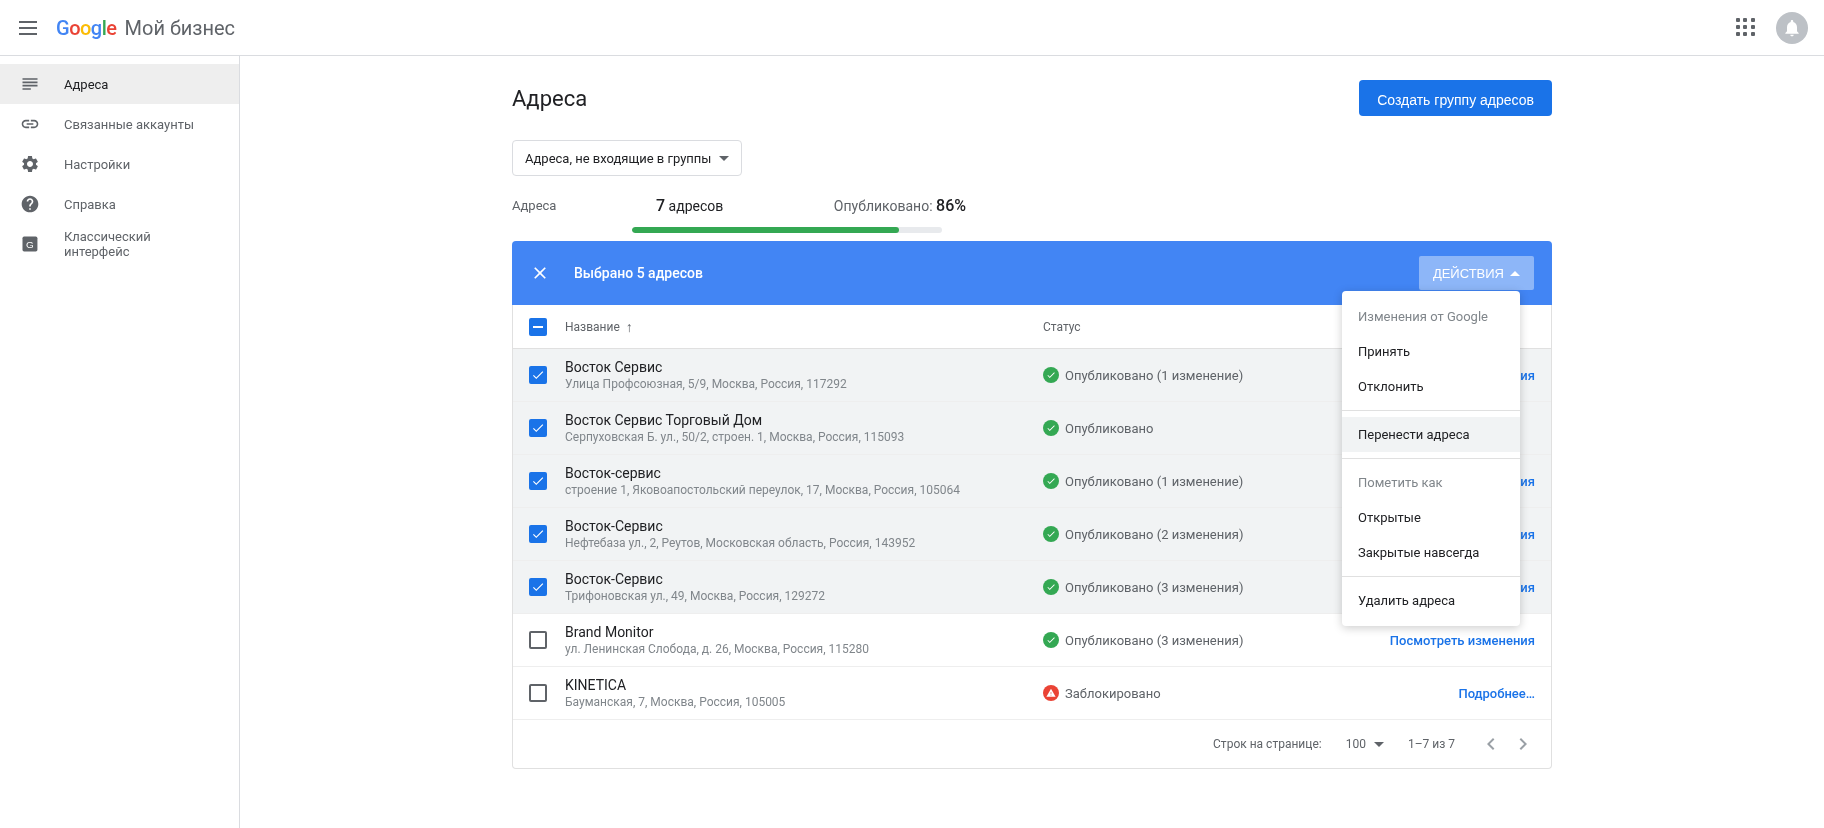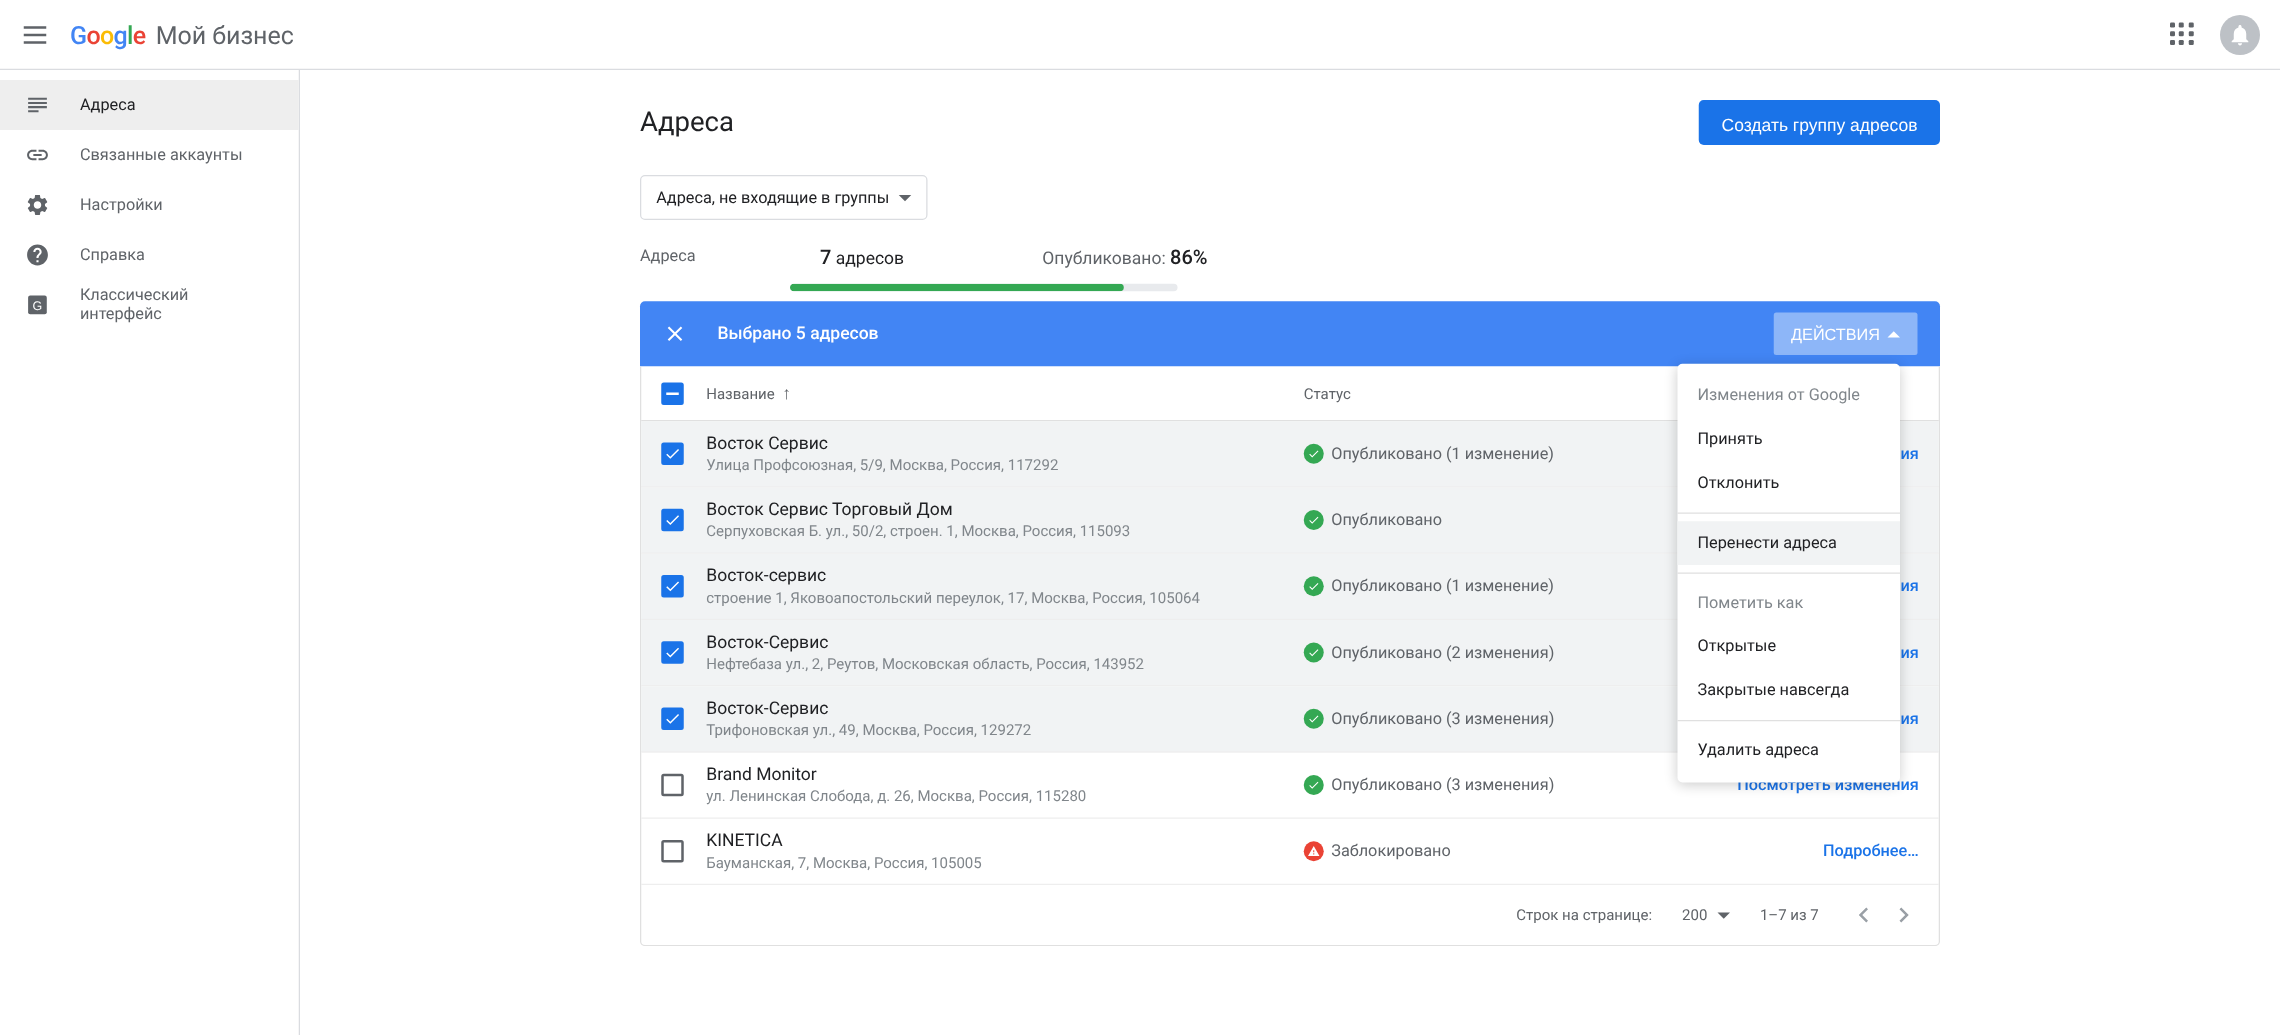"Выбрано 5 адресов" .sel-bar { height: 52px -> 64px }
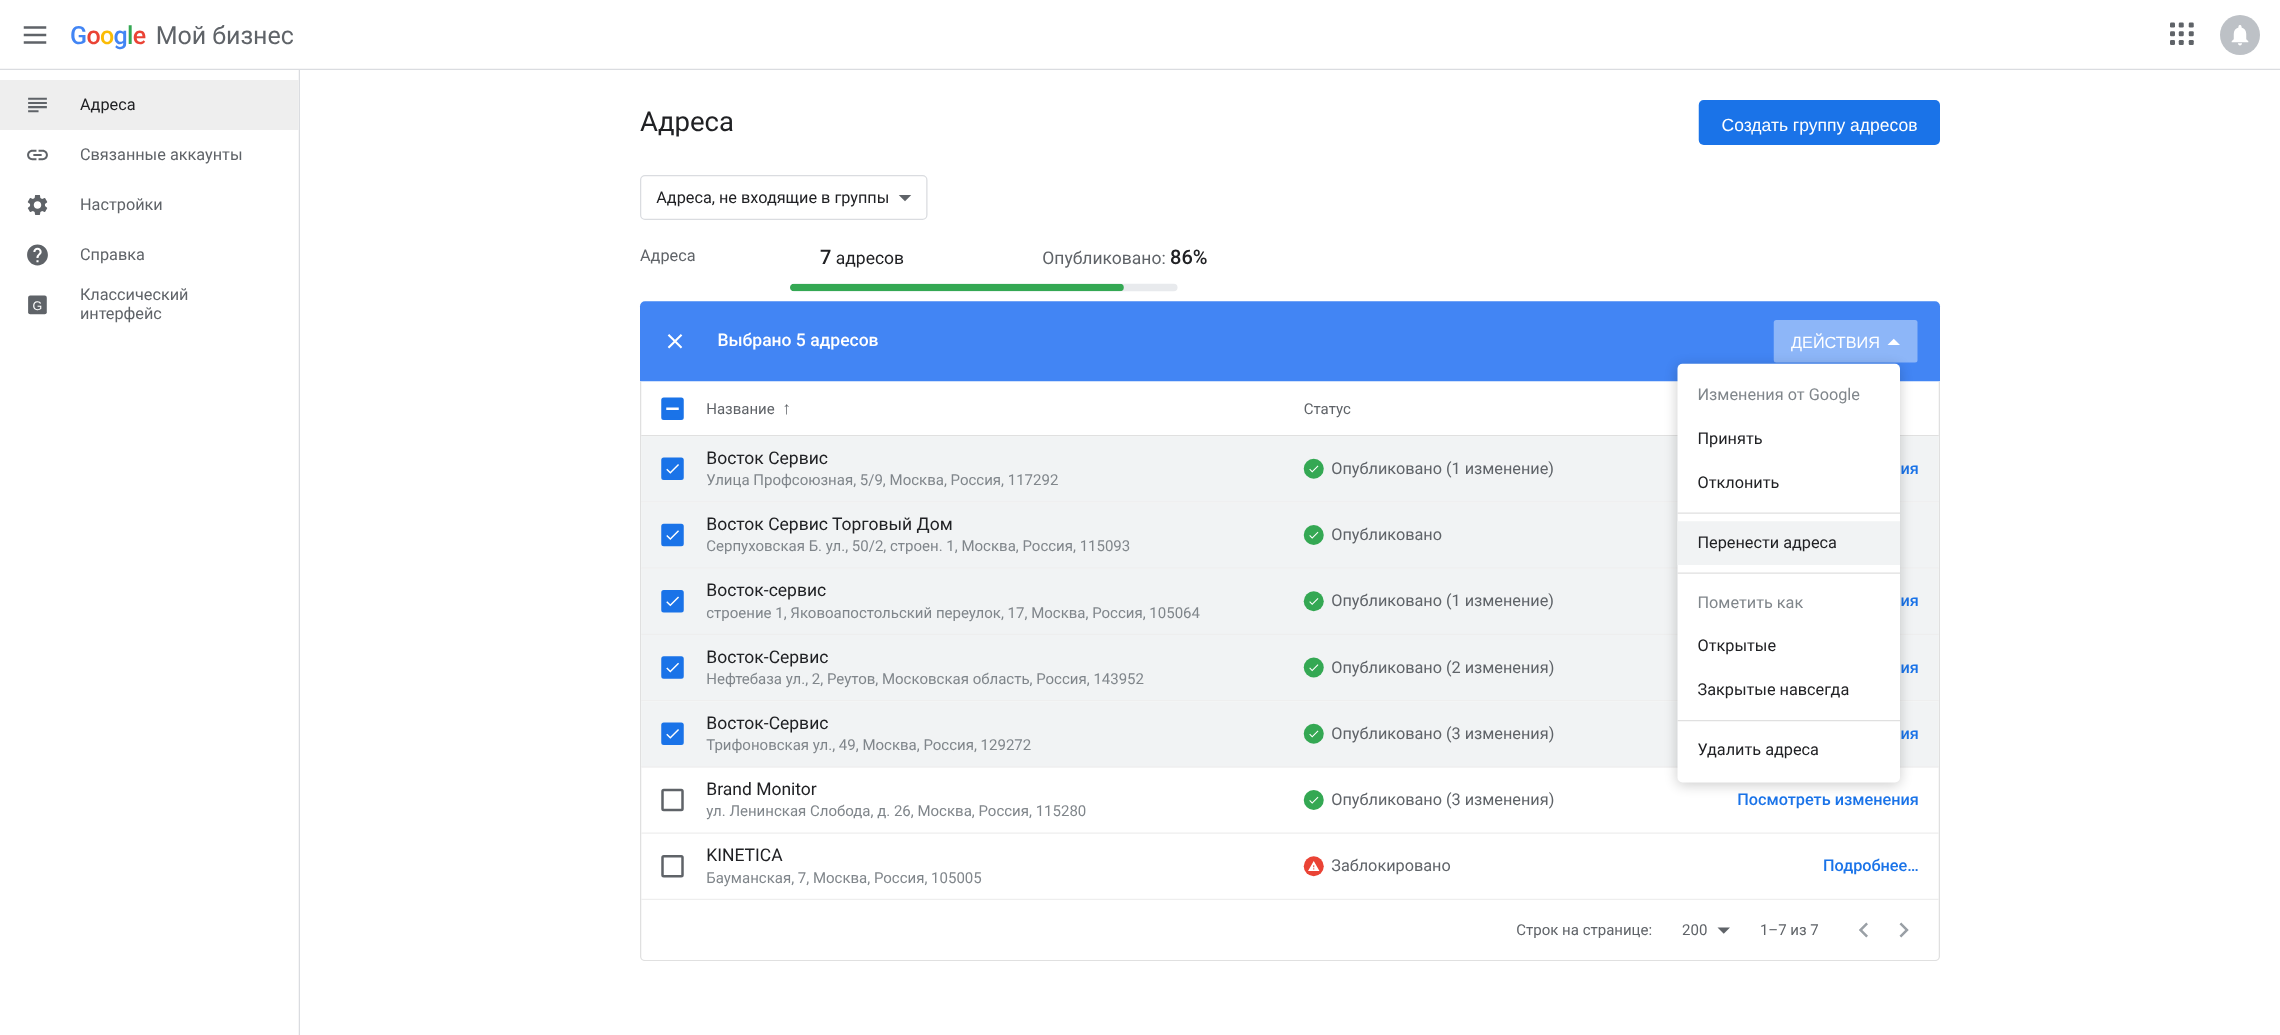"200" span { text: 200 -> 100 }
